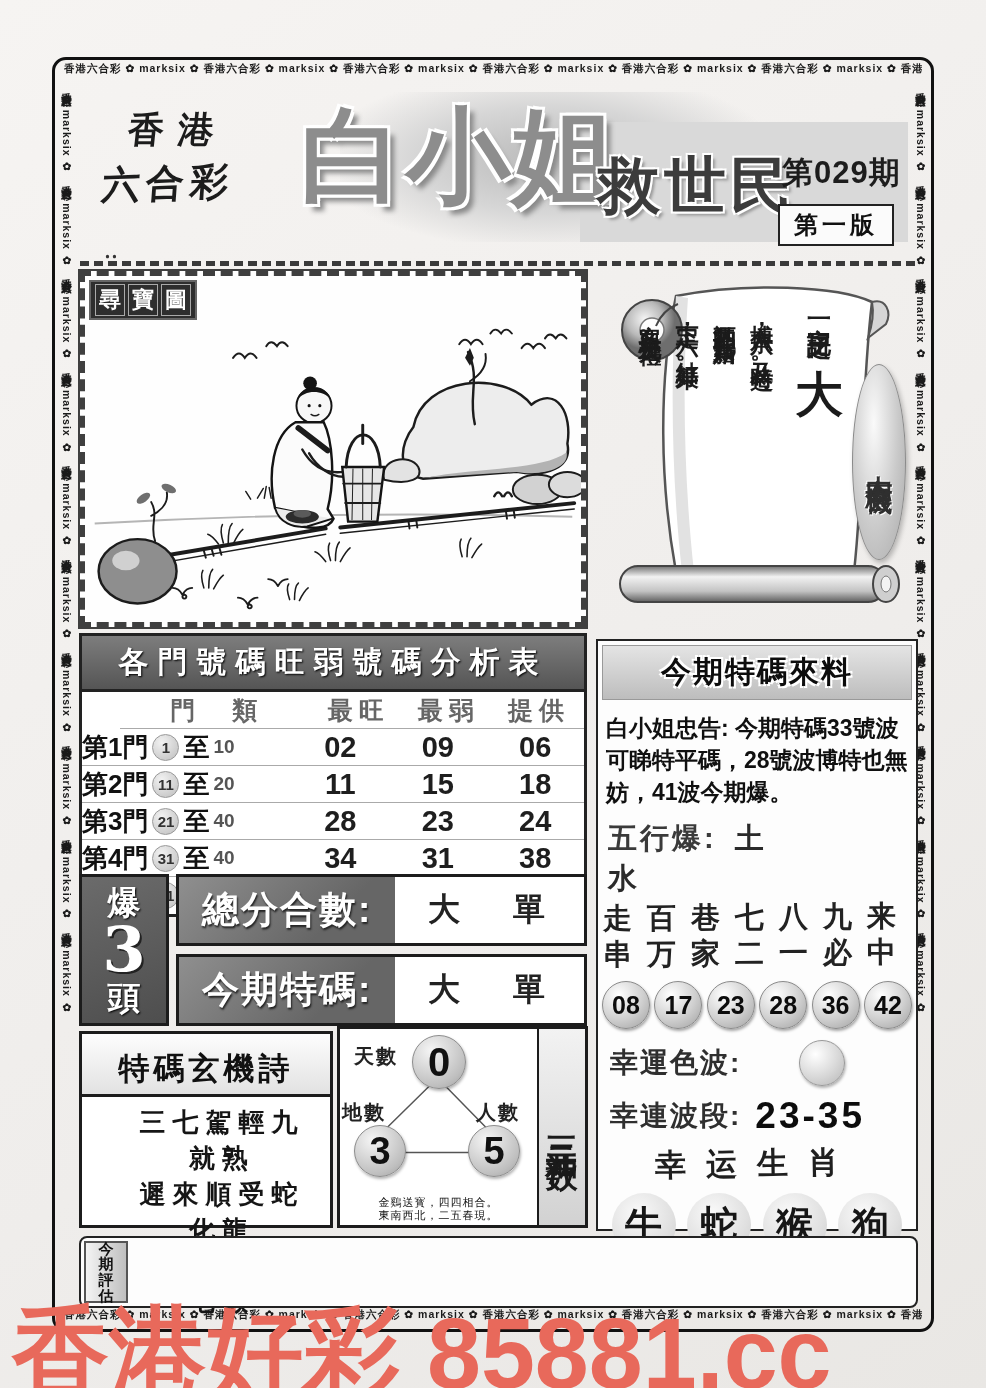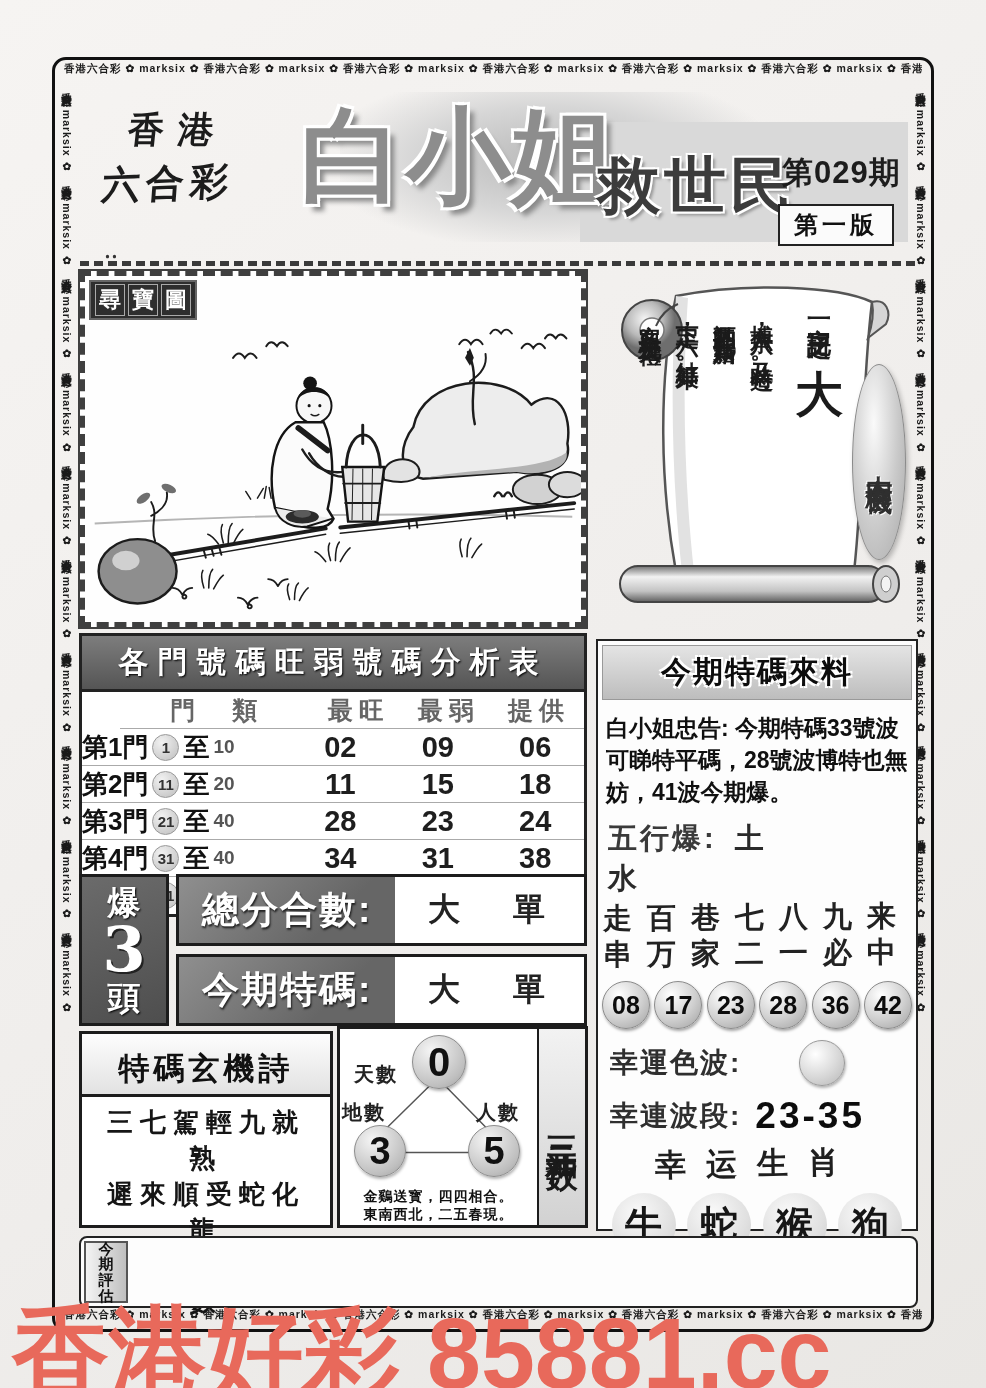"天數" #lbl-top { top: 32px -> 14px }
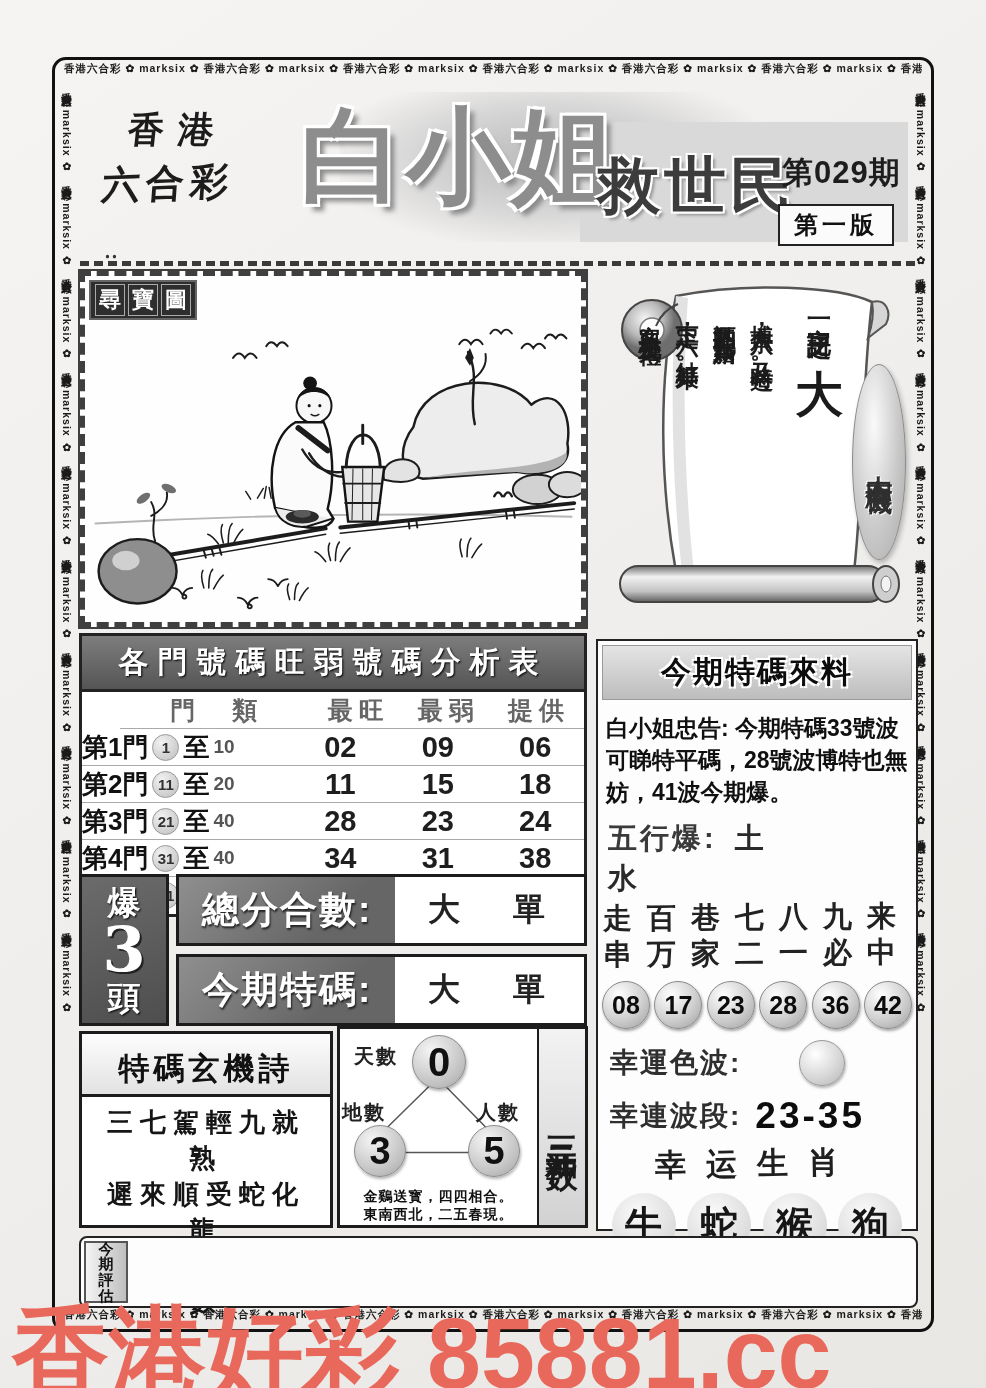"三七駕輕九就熟" #poem-lines { margin-left: none -> 32px }
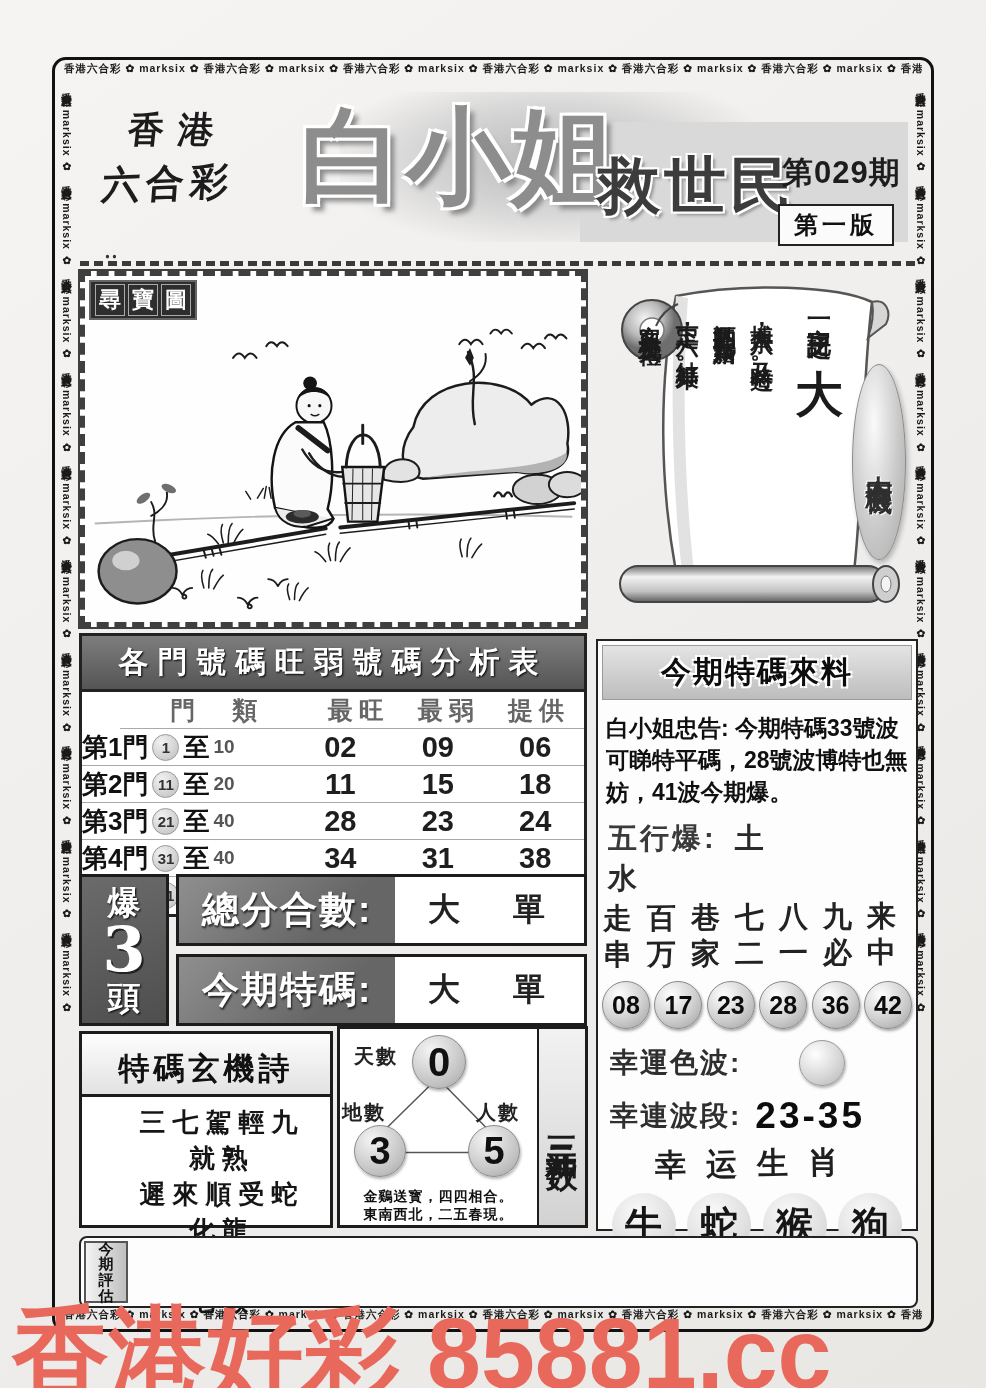"金鷄送寳，四四相合。" #tri-cap div { font-size: 14px -> 11px; font-weight: 700 -> 400 }
